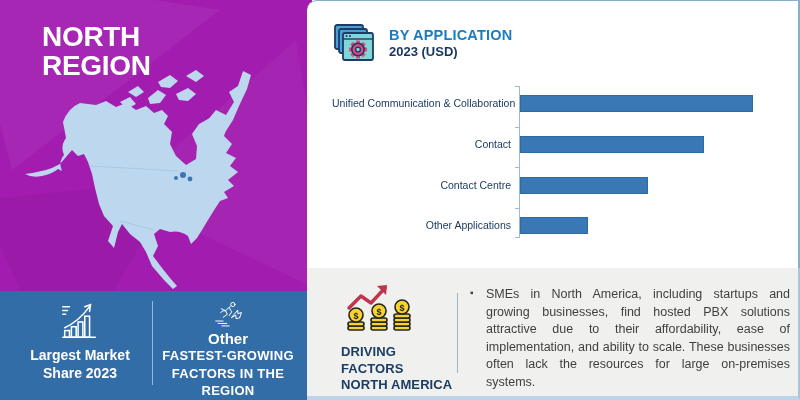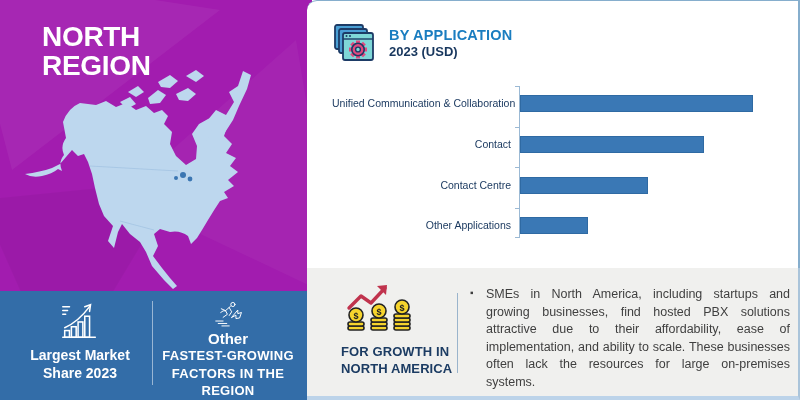"DRIVING FACTORS" div { html: none -> <div>DRIVING FACTORS</div> }
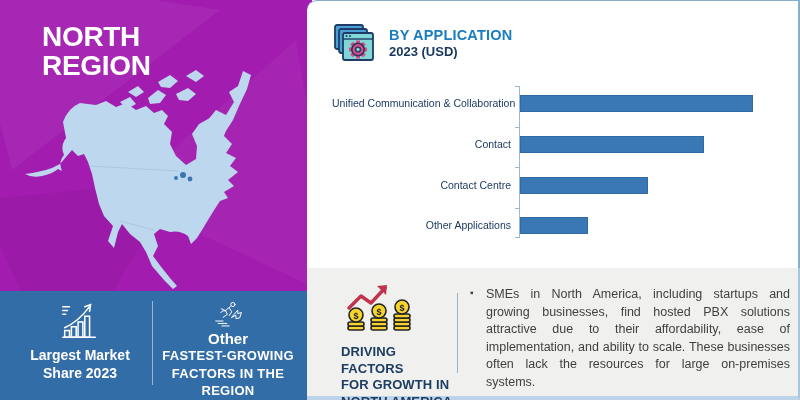"FOR GROWTH IN" div { html: <div>FOR GROWTH IN</div> -> none }
